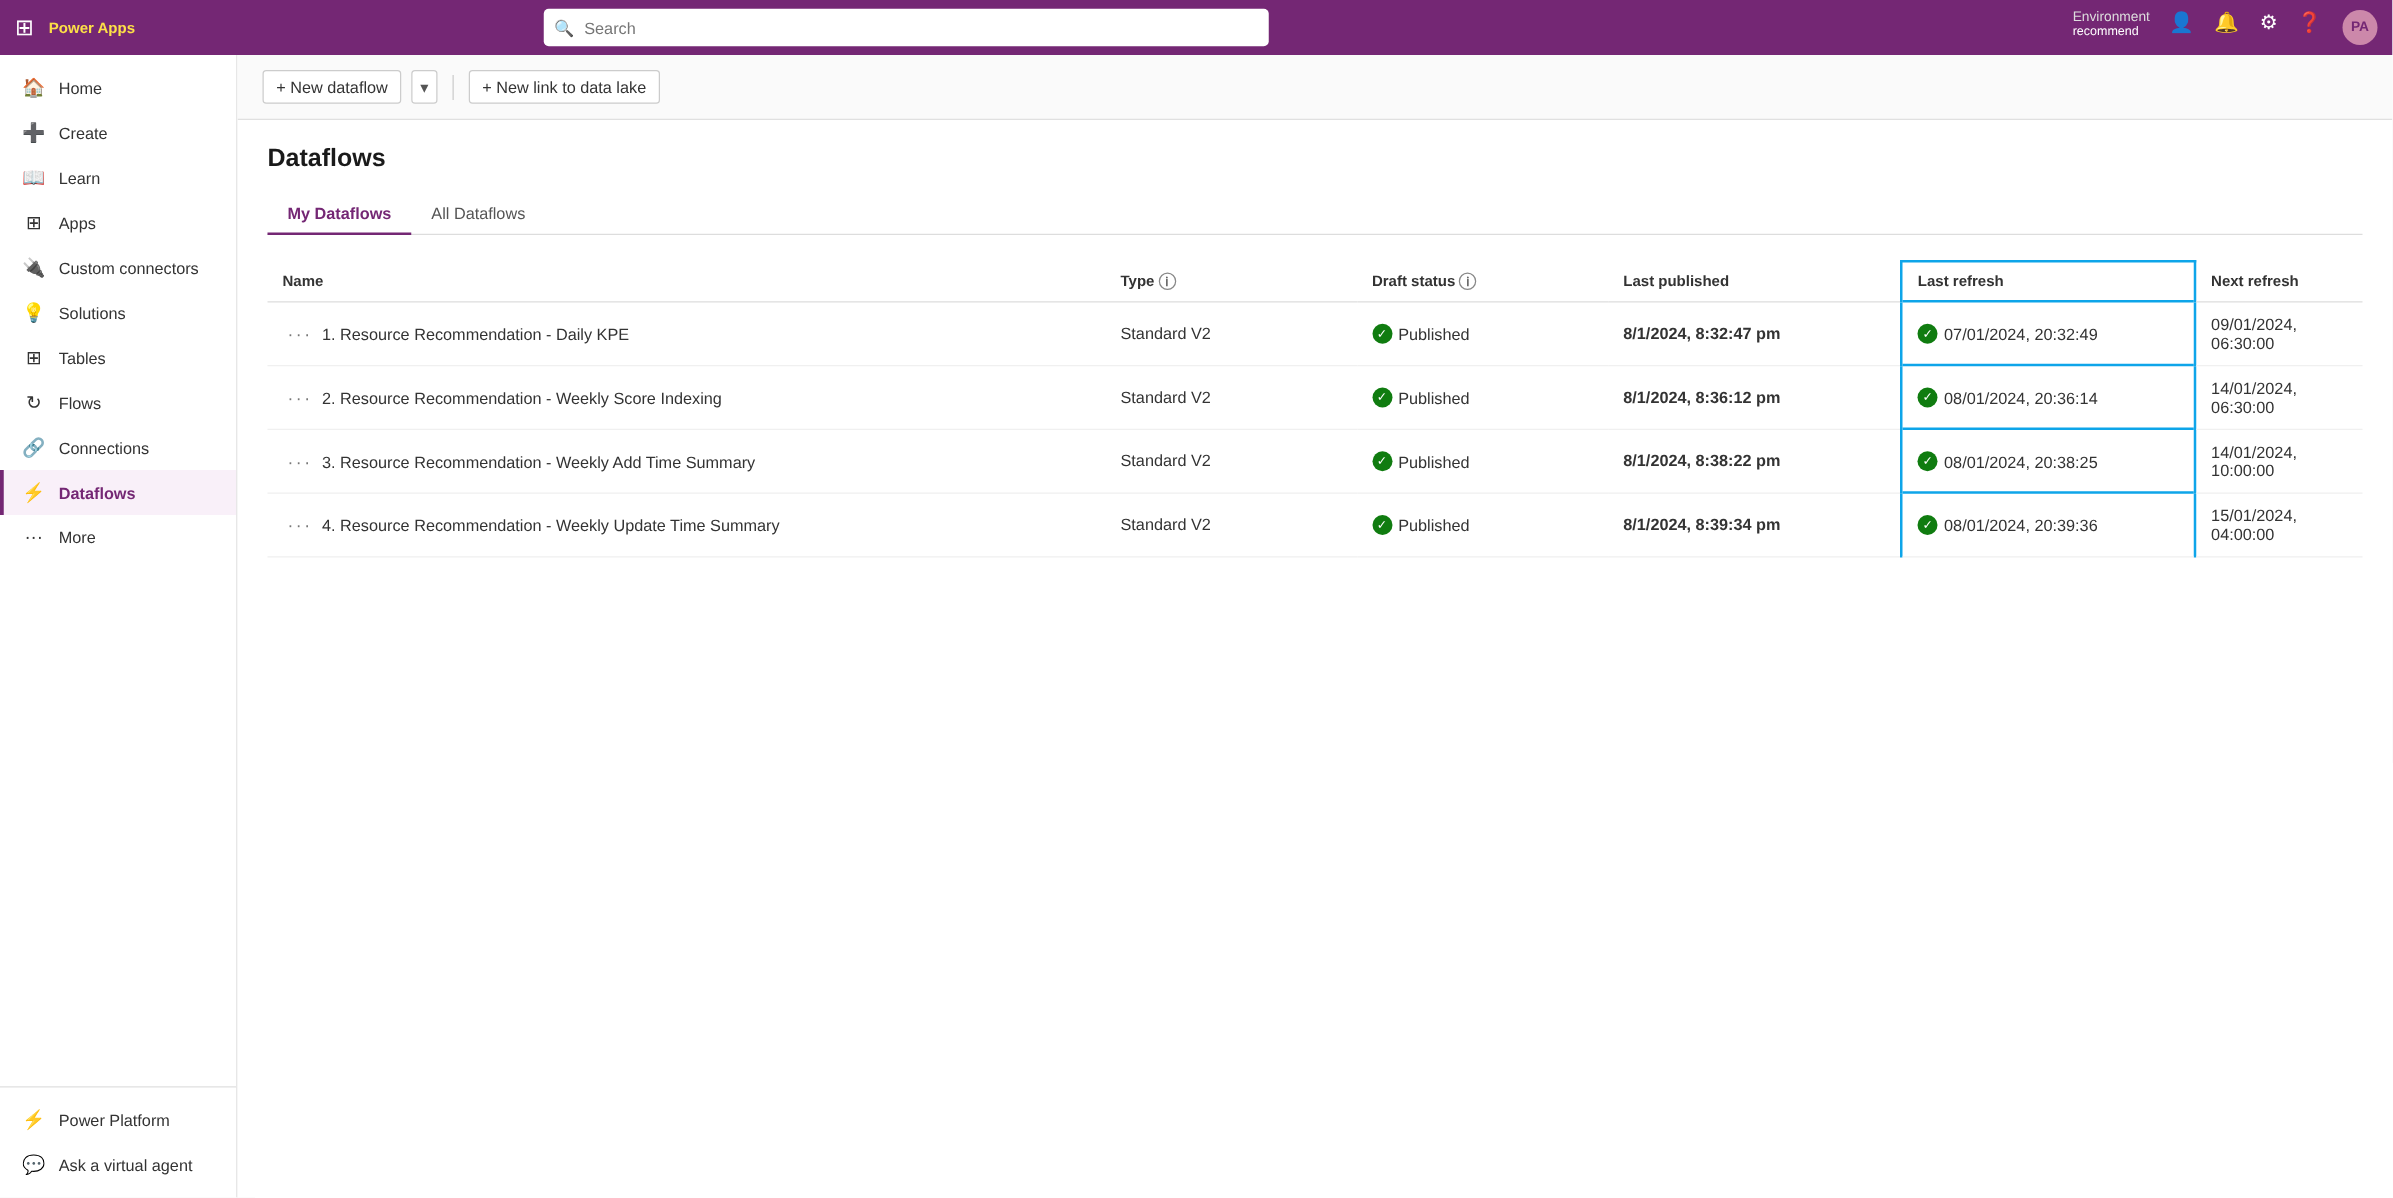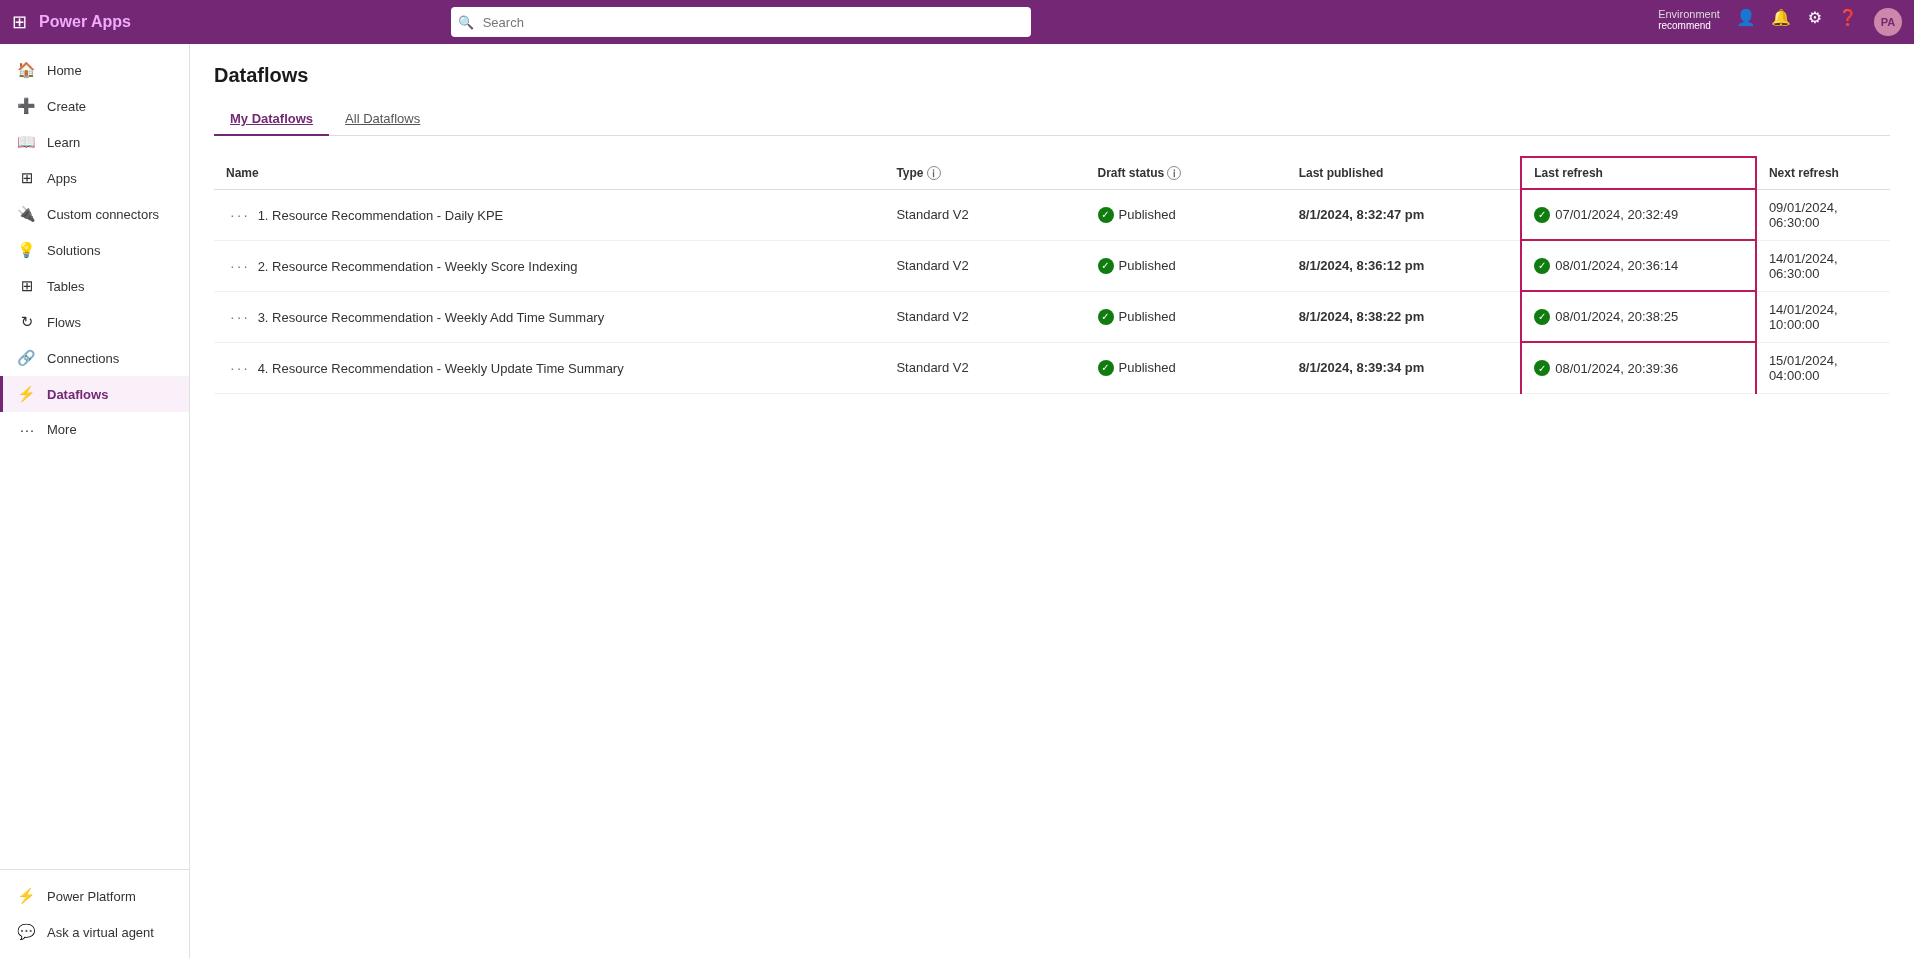"Power Apps" .topbar-title { color: #f0abfc -> #fde047; font-size: 16px -> 12px }
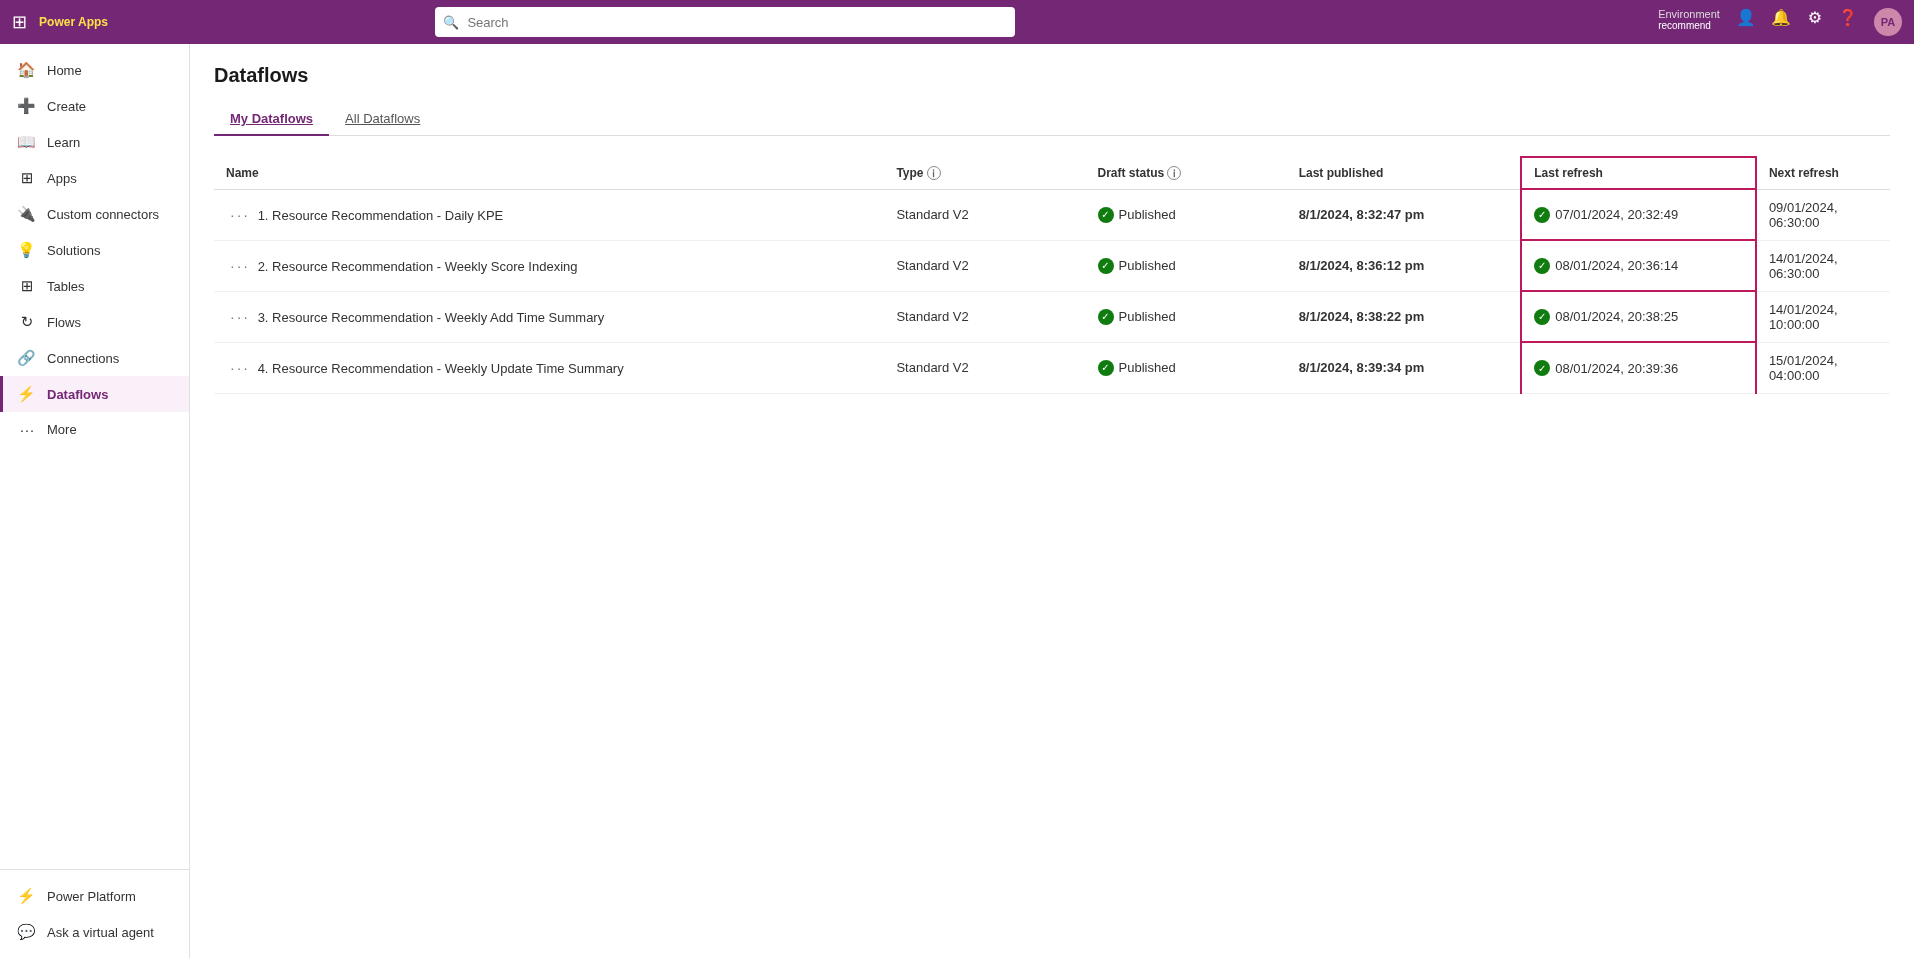"+ New dataflow" div.toolbar { html: none -> <div> <button> <span>+ New dataflow</span> </button> <div>▾</div> <div></div> <button> <span>+ New link to data lake</span> </button> </div> }
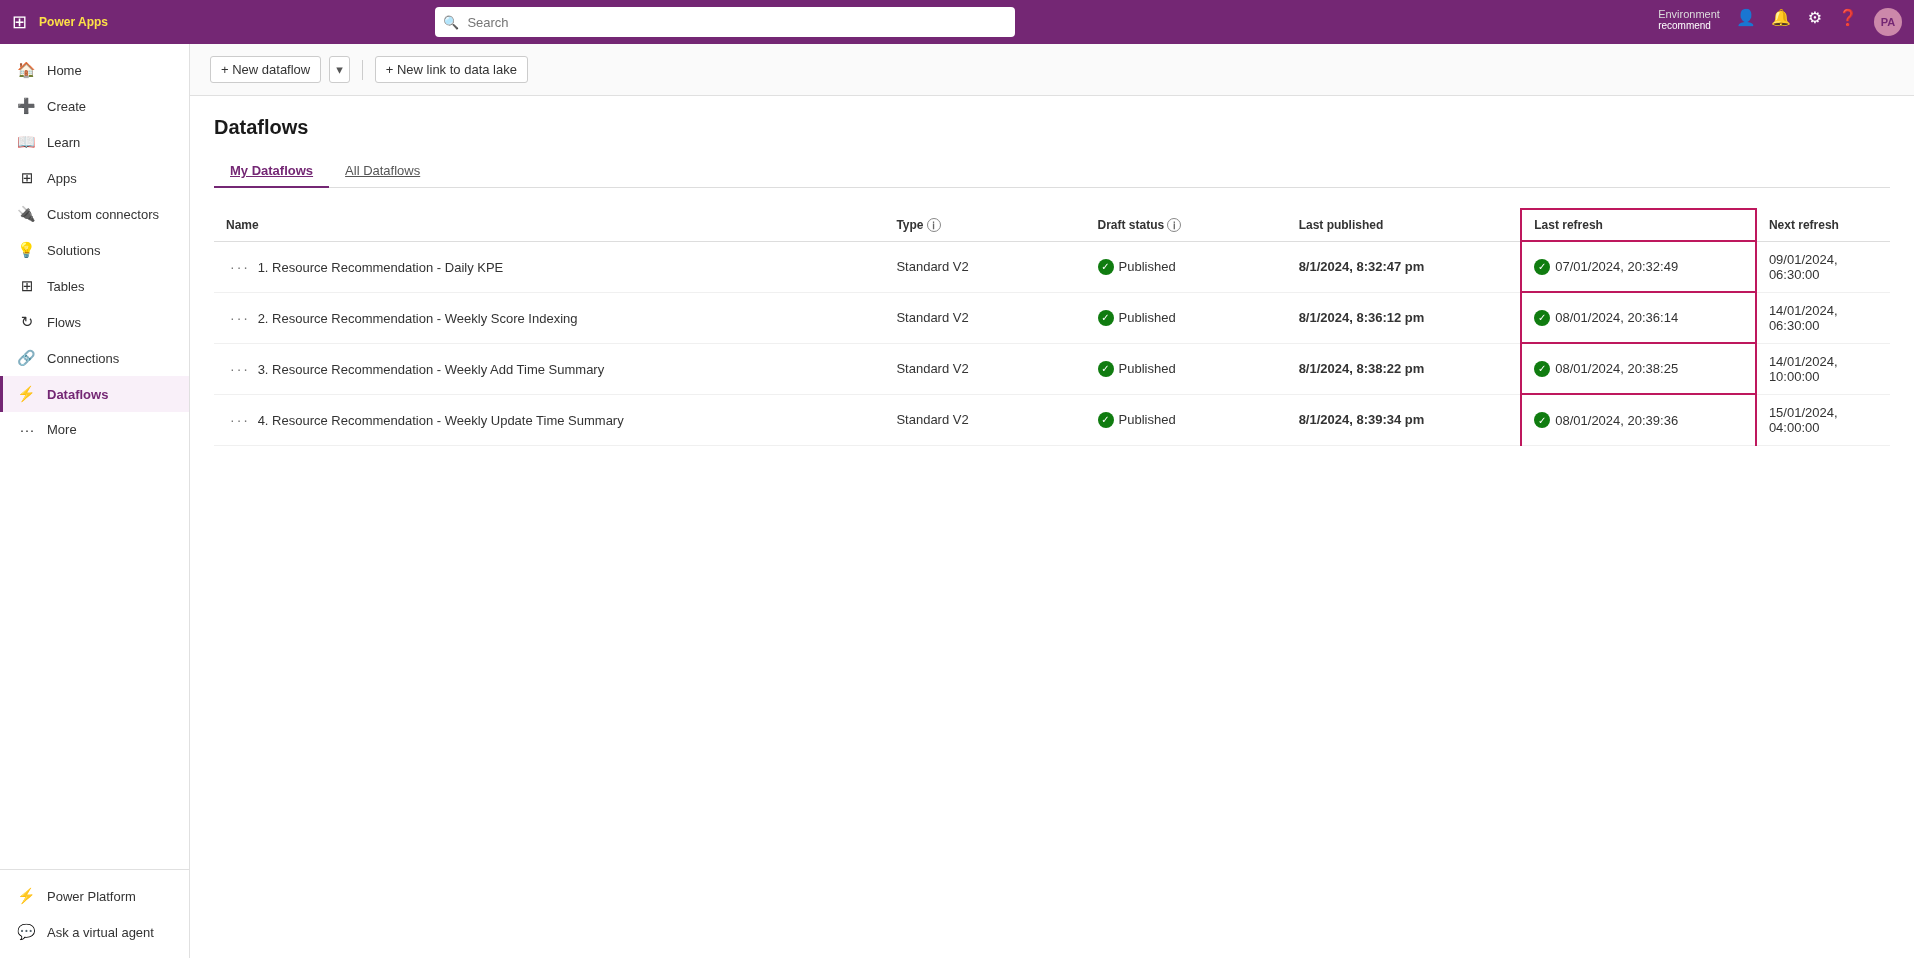"My Dataflows" .tab { text-decoration: underline -> none }
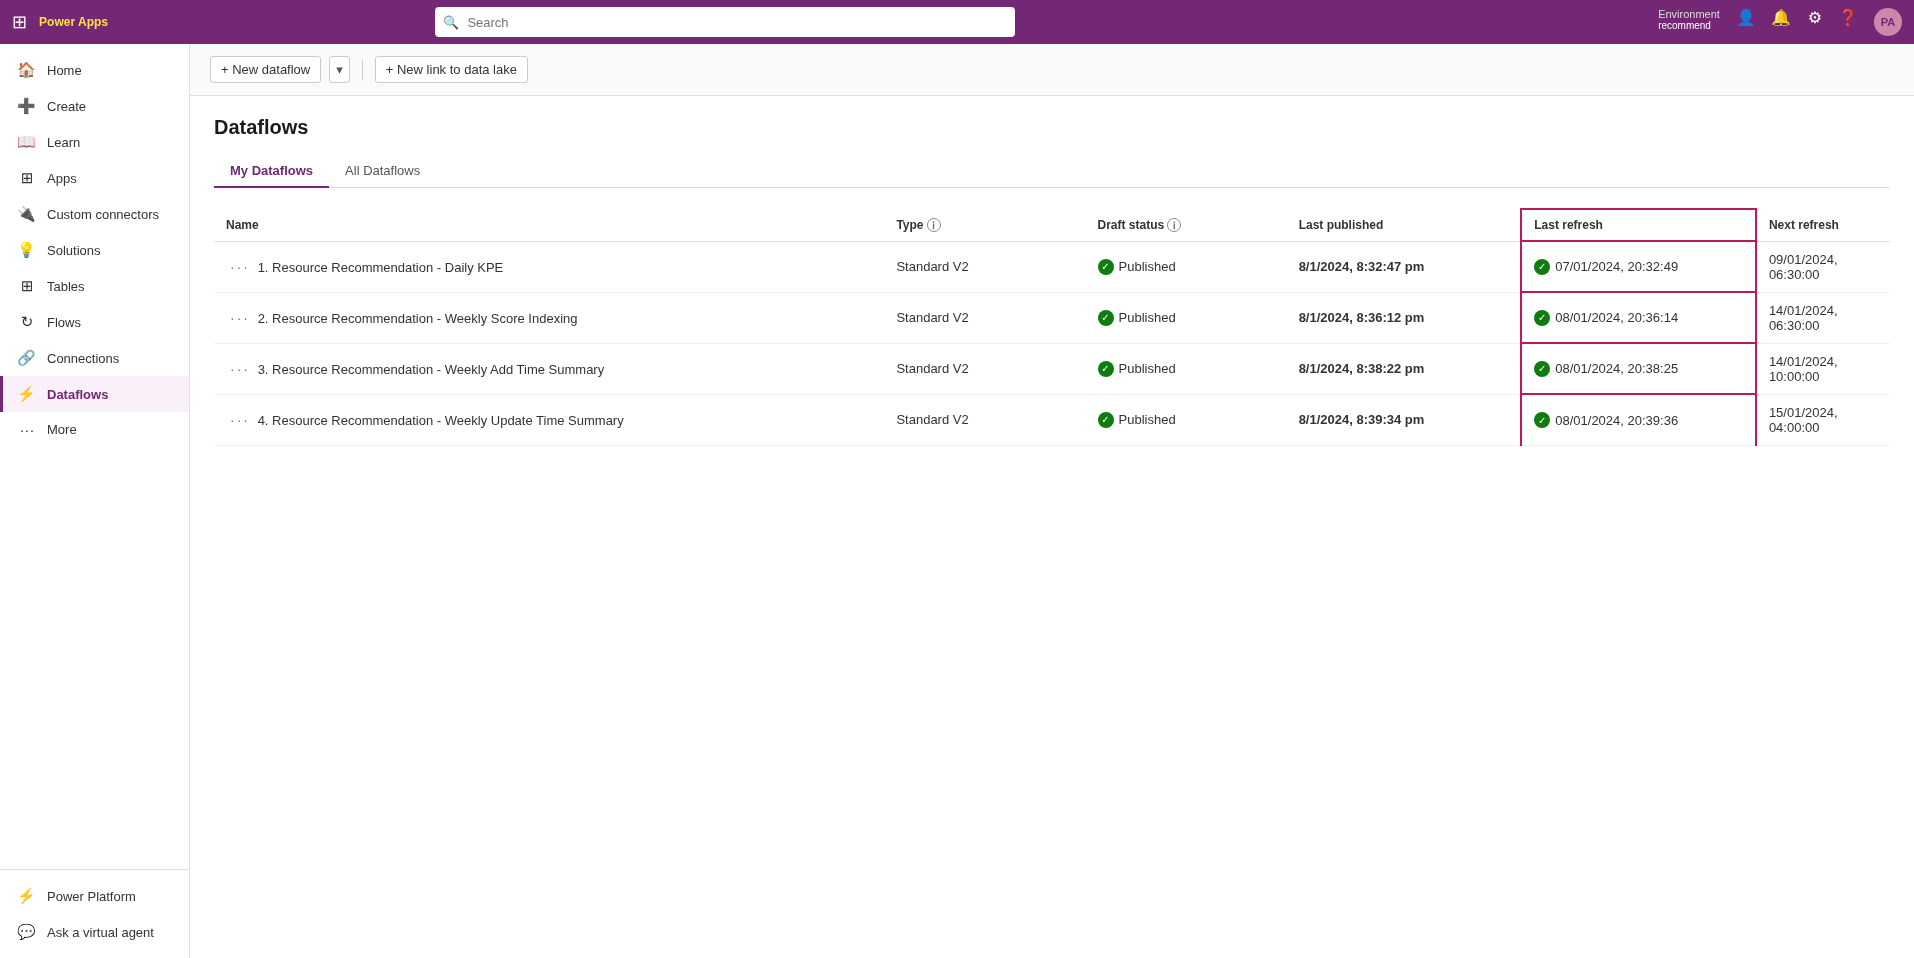"Last refresh" .last-refresh-col { border: 2px solid #be185d -> 2px solid #0ea5e9 }
